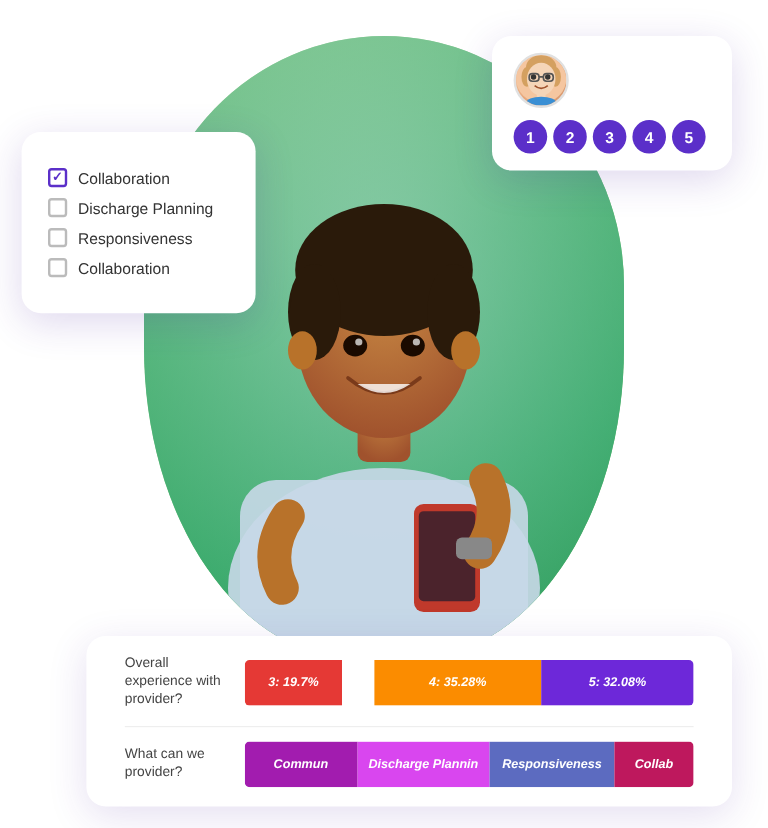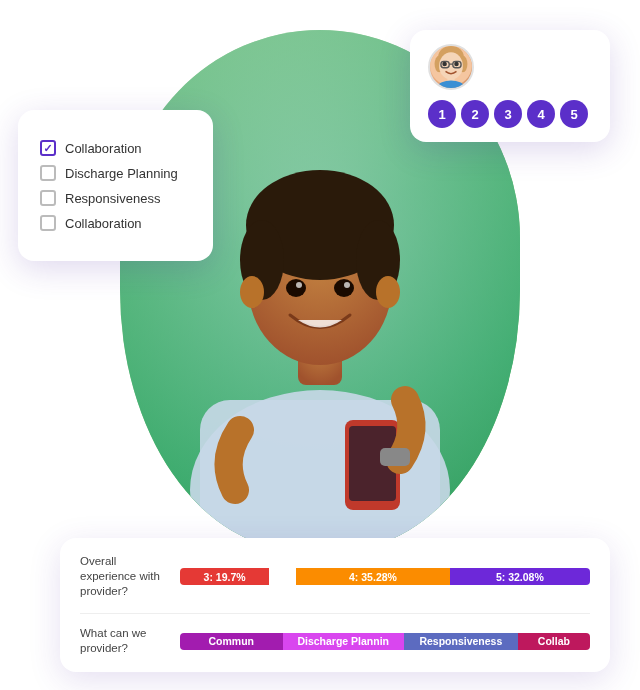"Overall experience with provider?" .chart-card { left: 60px -> 72px; padding: 16px 20px -> 16px 32px }
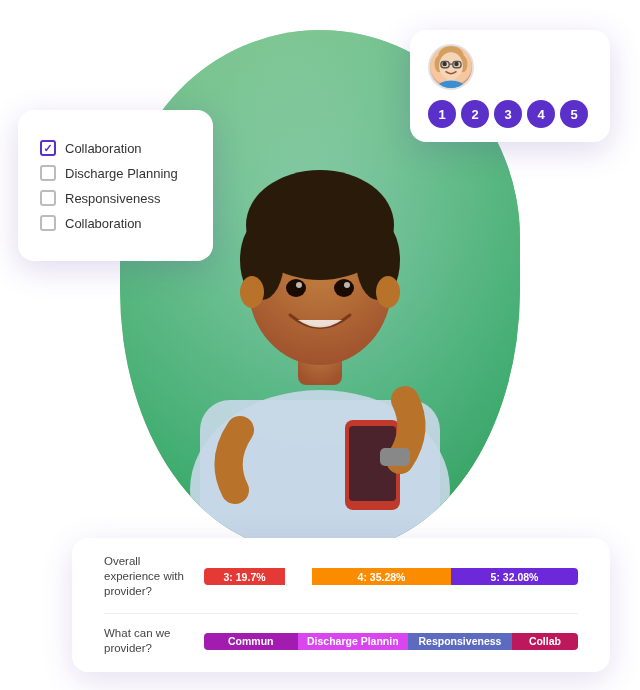"3: 19.7%" .chart-bar-container { font-style: none -> italic; height: 17px -> 38px }
